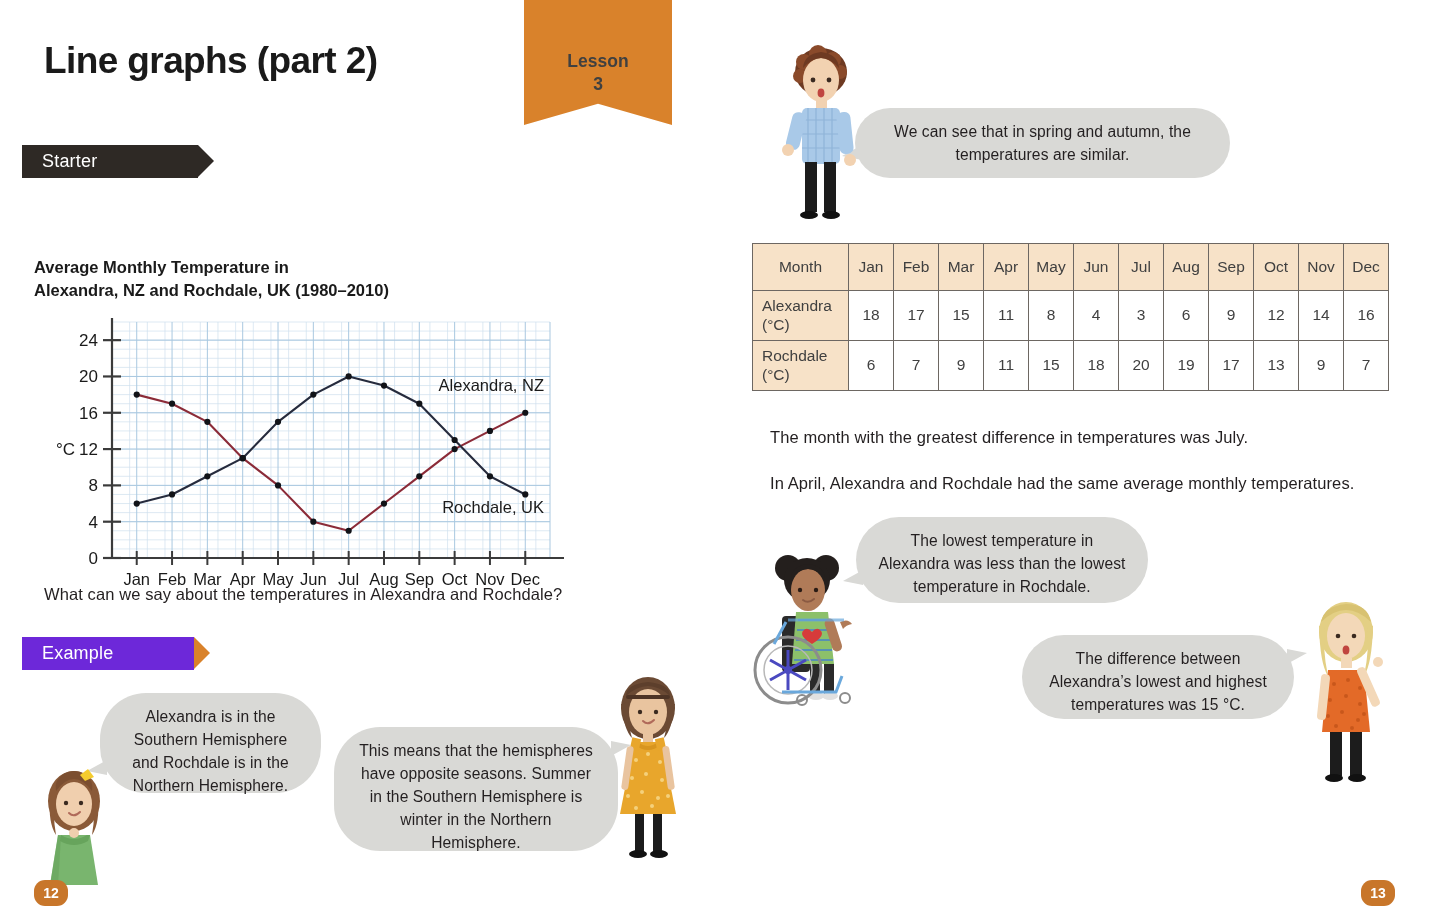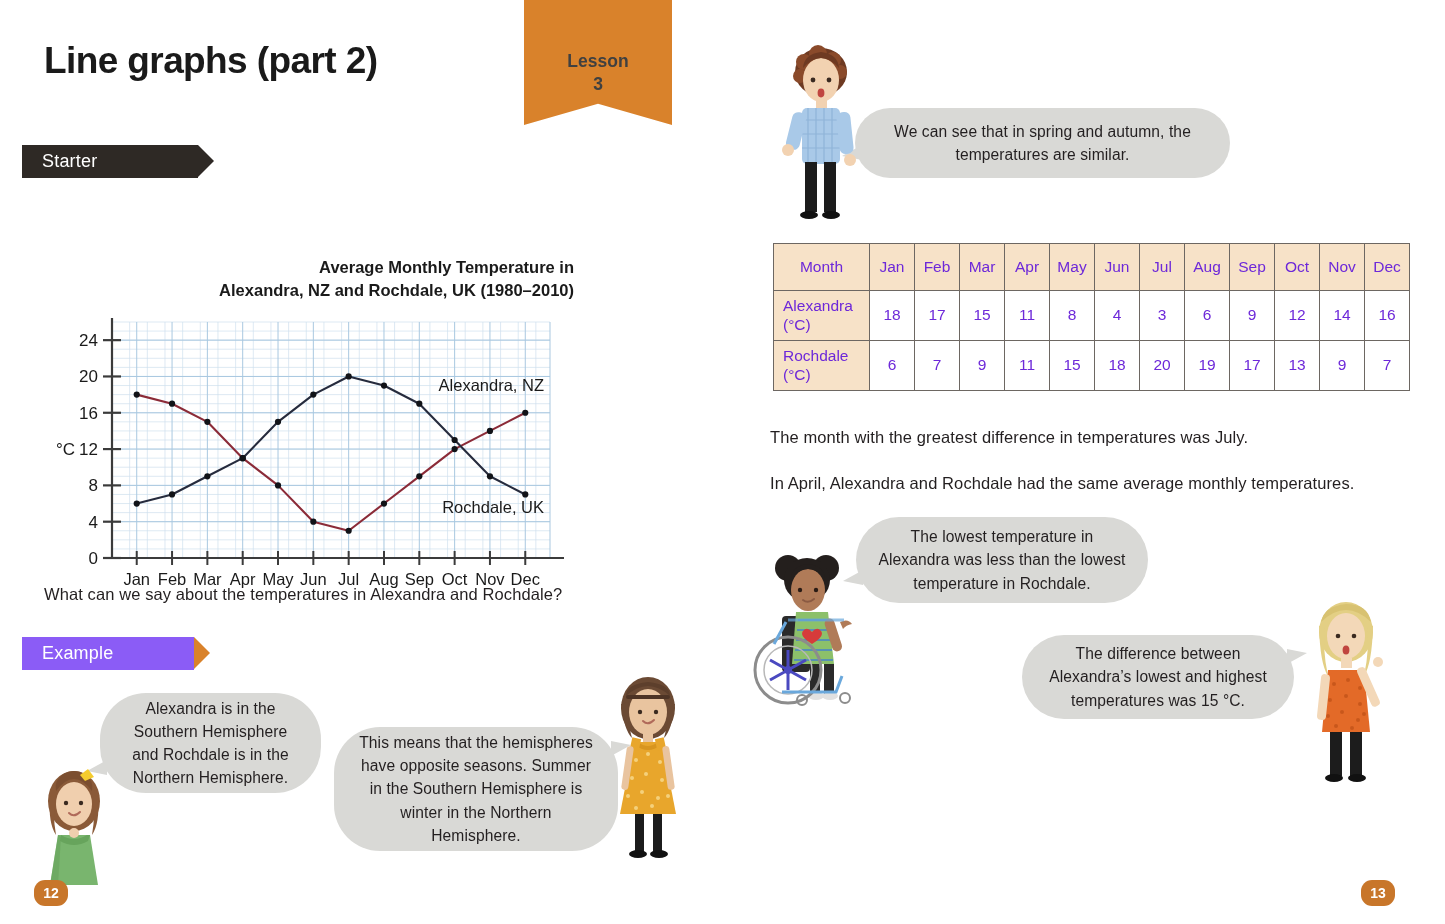"We can see that in" .bubble { align-items: center -> none }
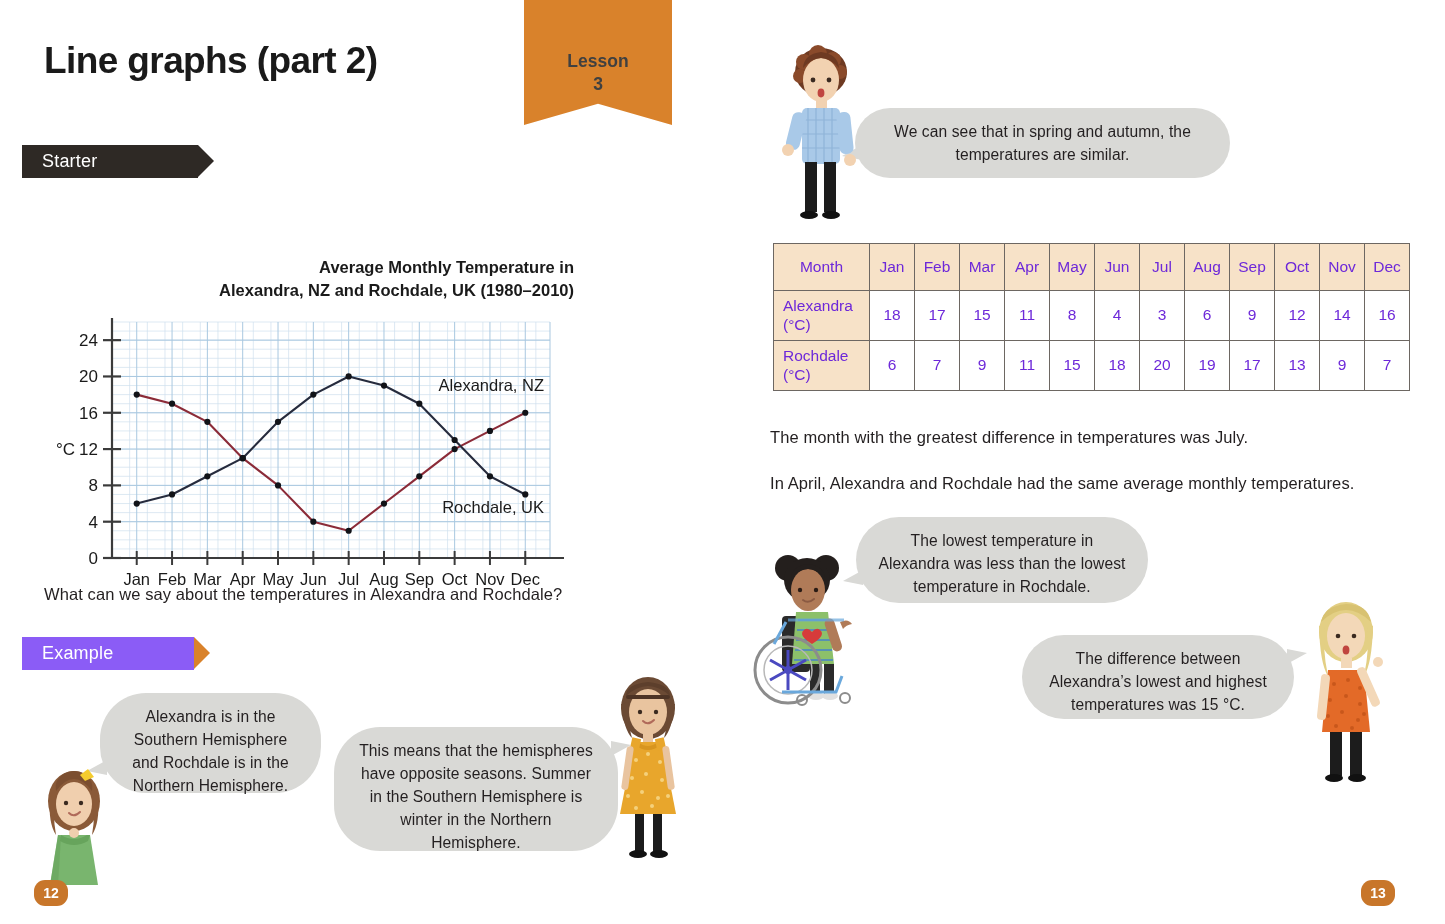"Average Monthly Temperature in" #chart-title { text-align: right -> left }
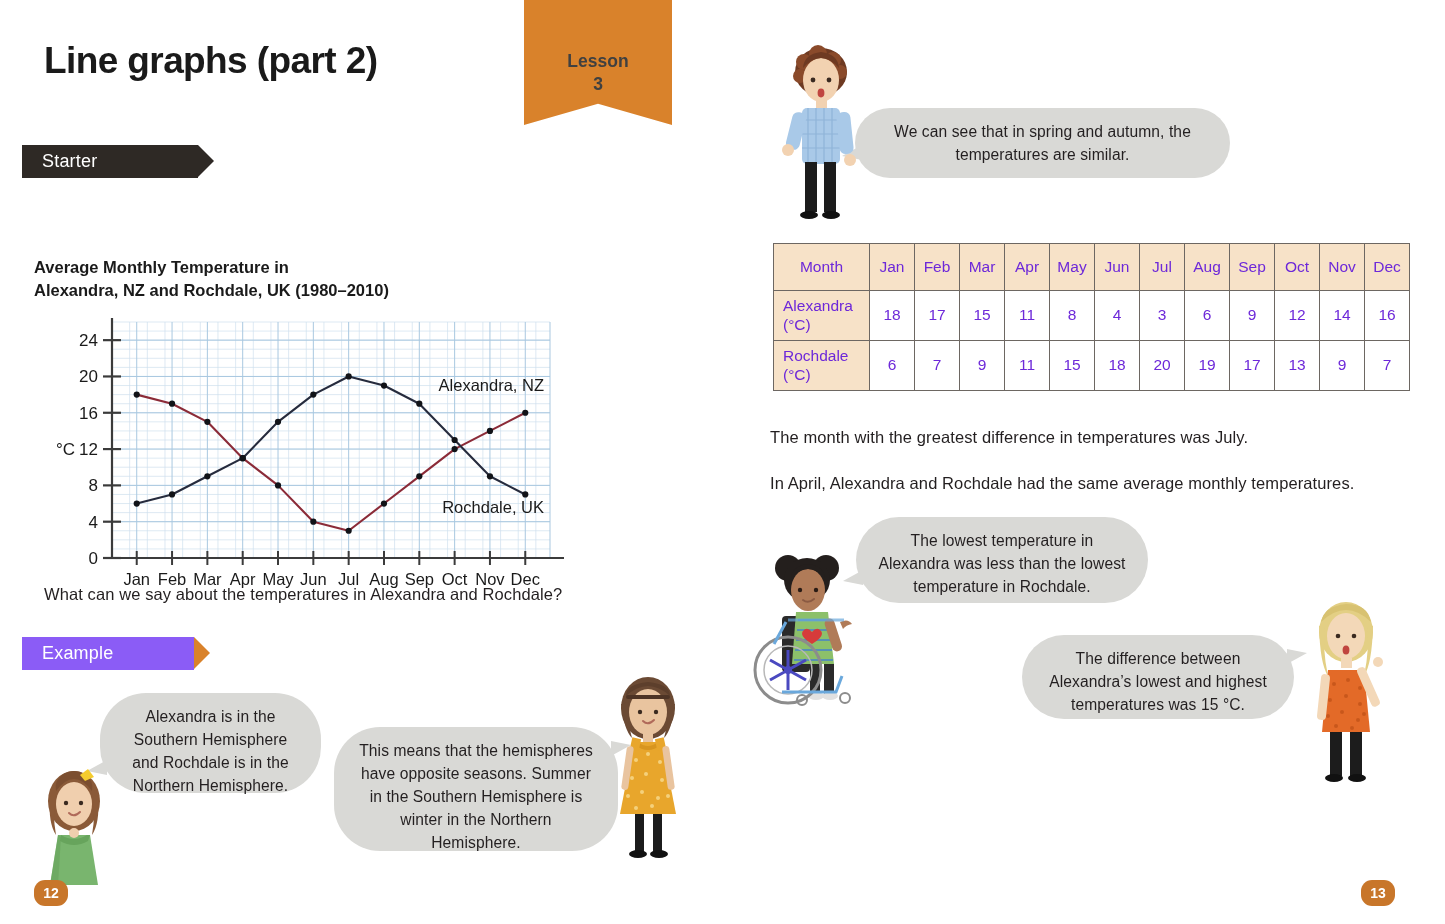"Month" #temp-table { color: #6d28d9 -> #404040; left: 45px -> 24px }
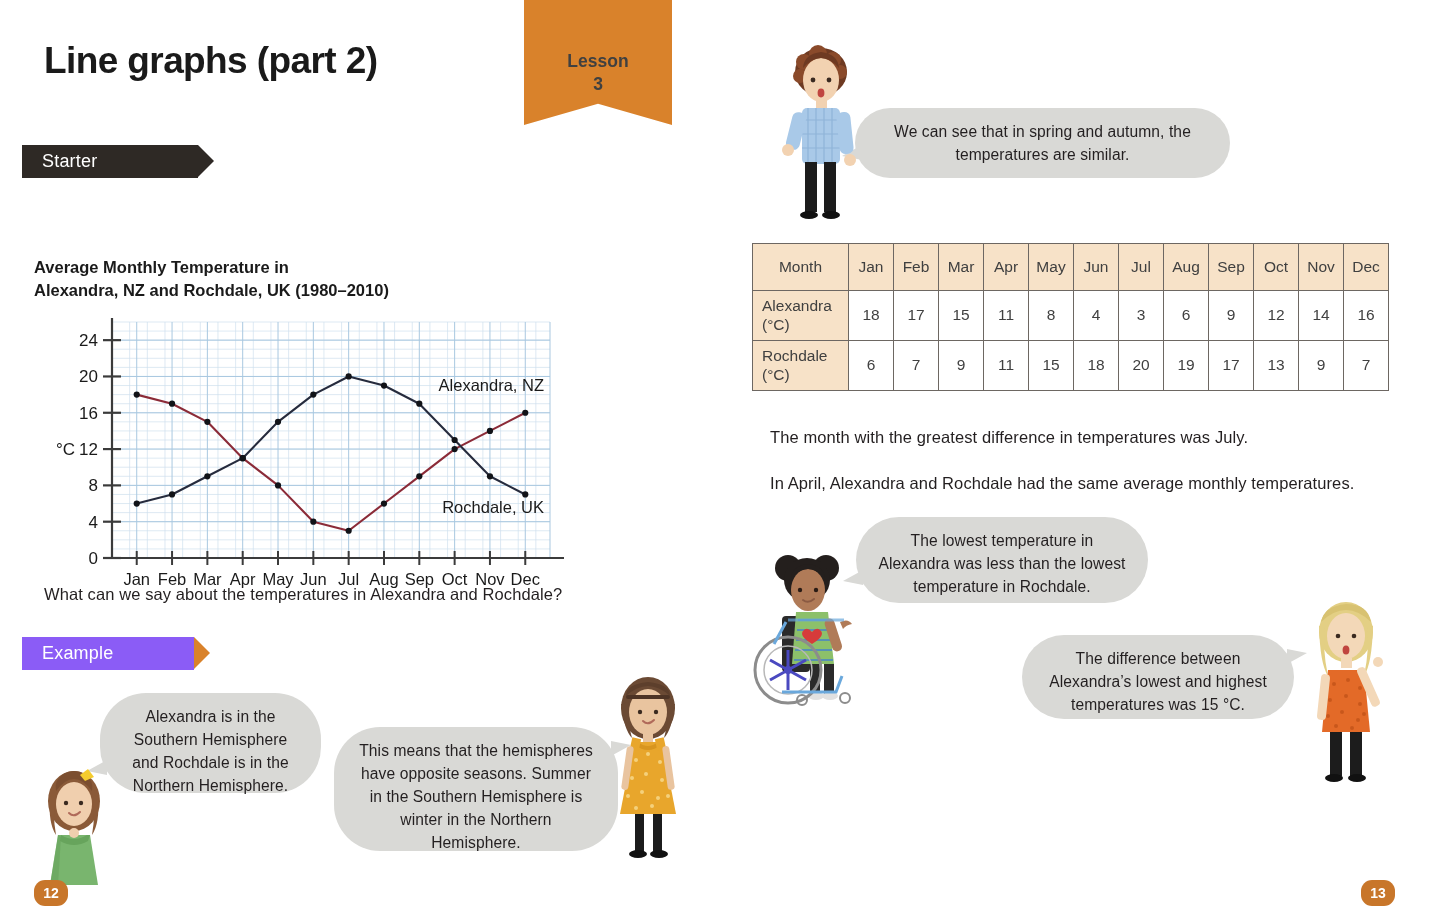"Example" #example-banner { background: #8b5cf6 -> #6d28d9 }
